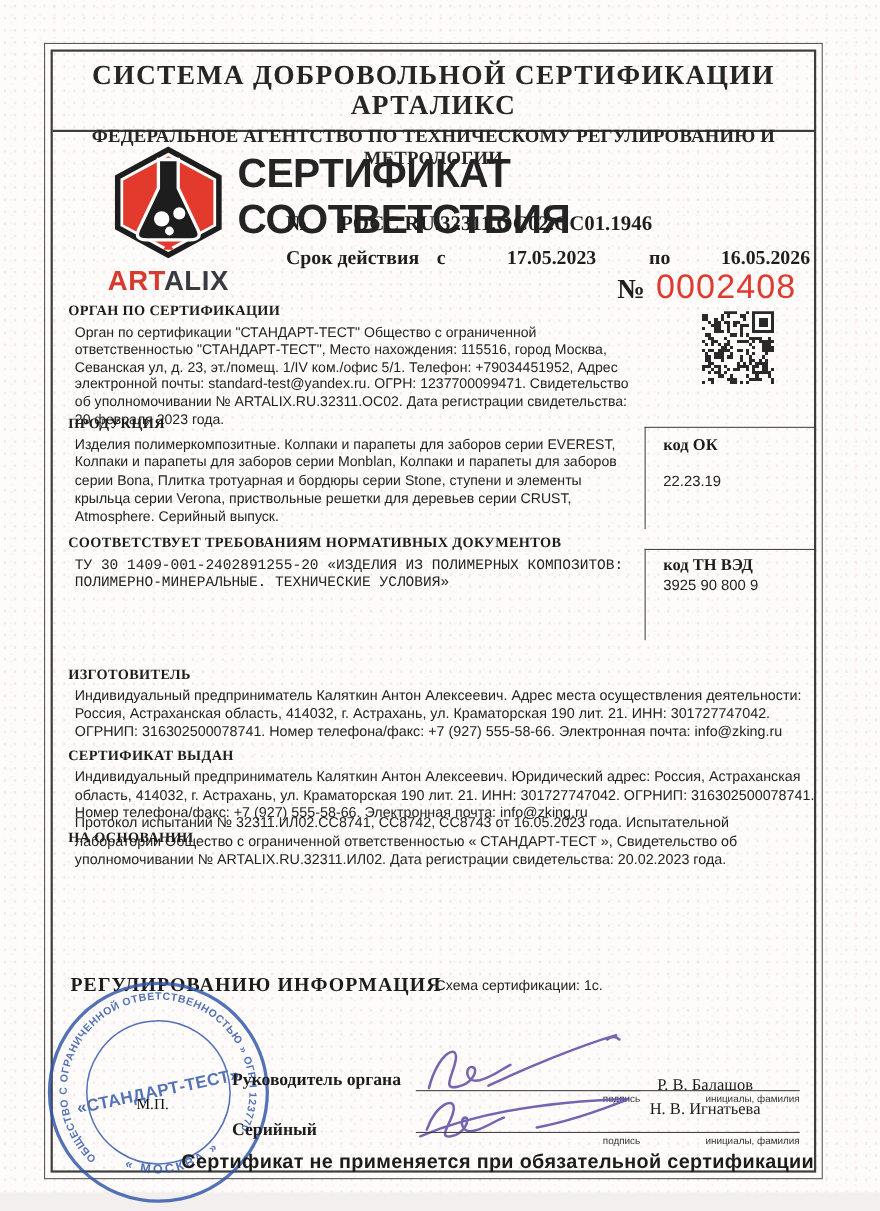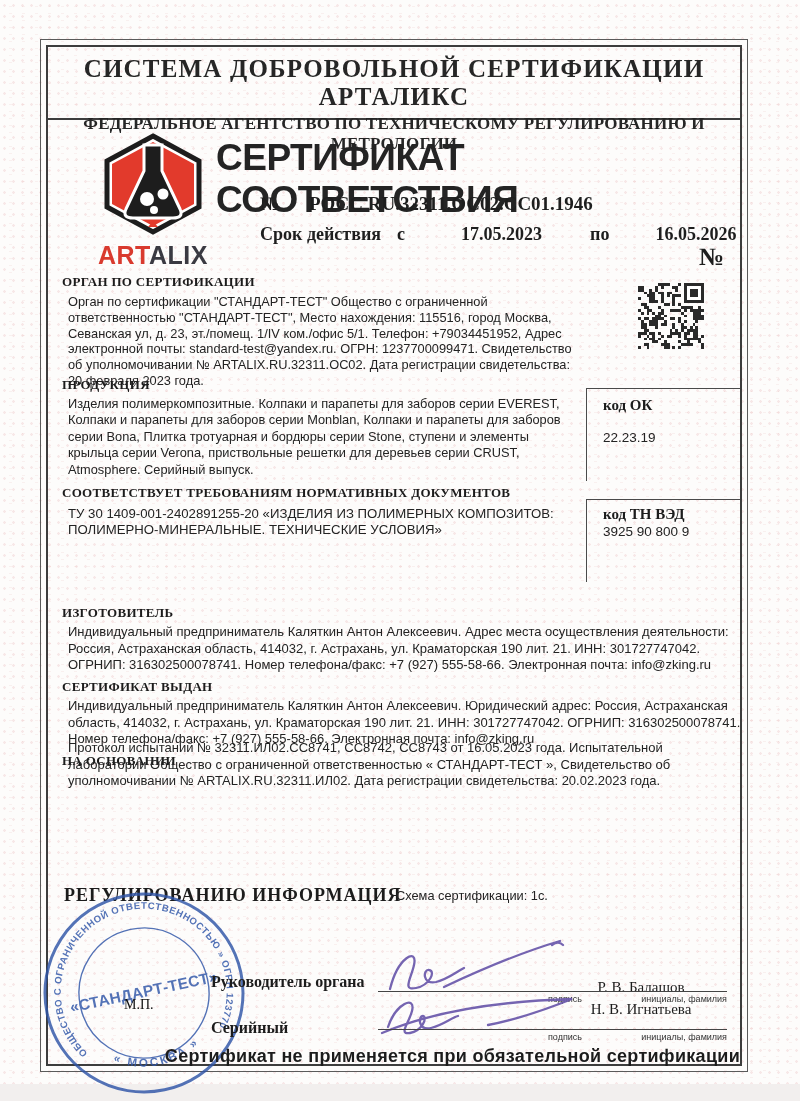"0002408" span.num { html: none -> <span>0002408</span> }
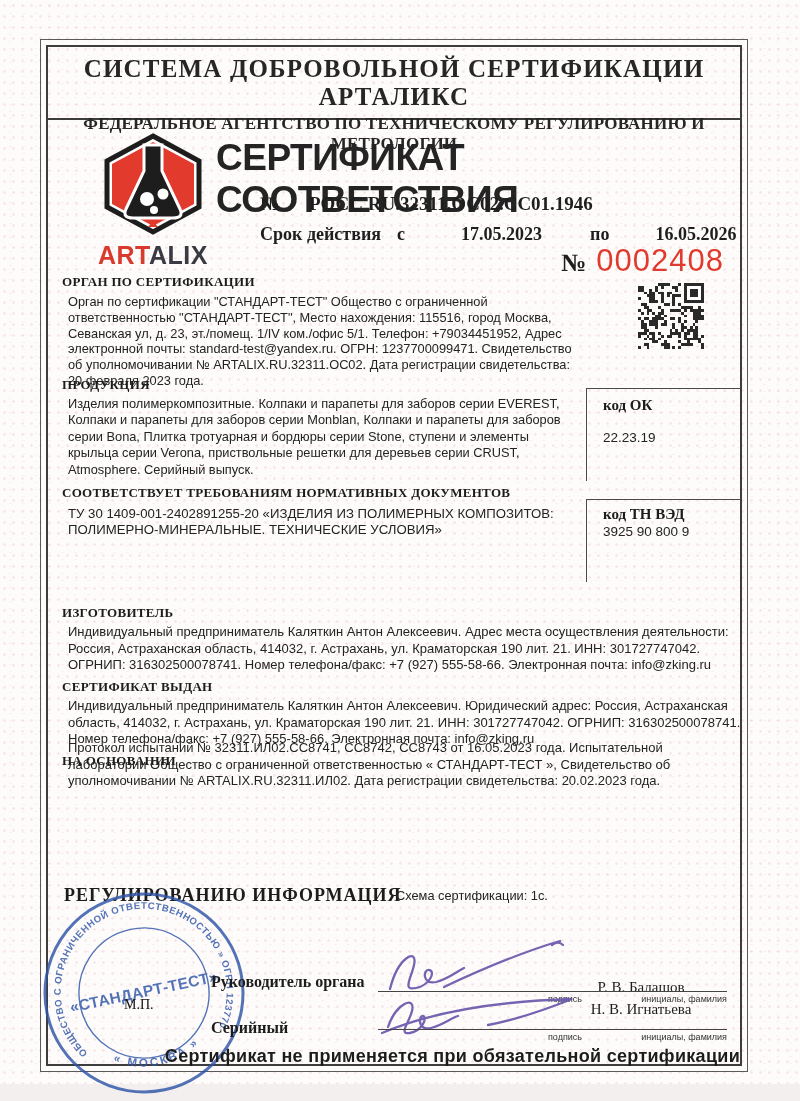"ТУ 30 1409-001-2402891255-20 «ИЗДЕЛИЯ ИЗ" .comp-body { font-family: none -> Liberation Mono, monospace }
